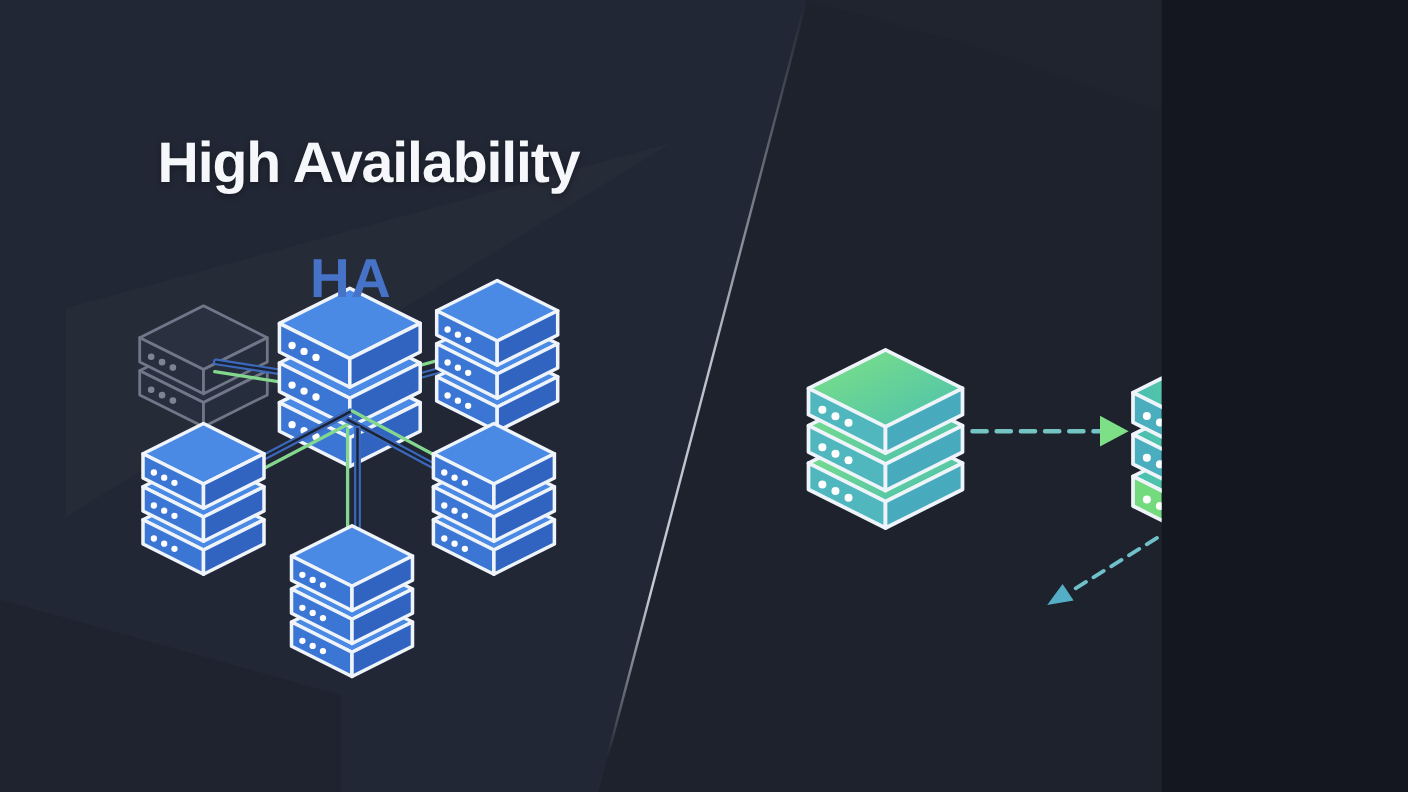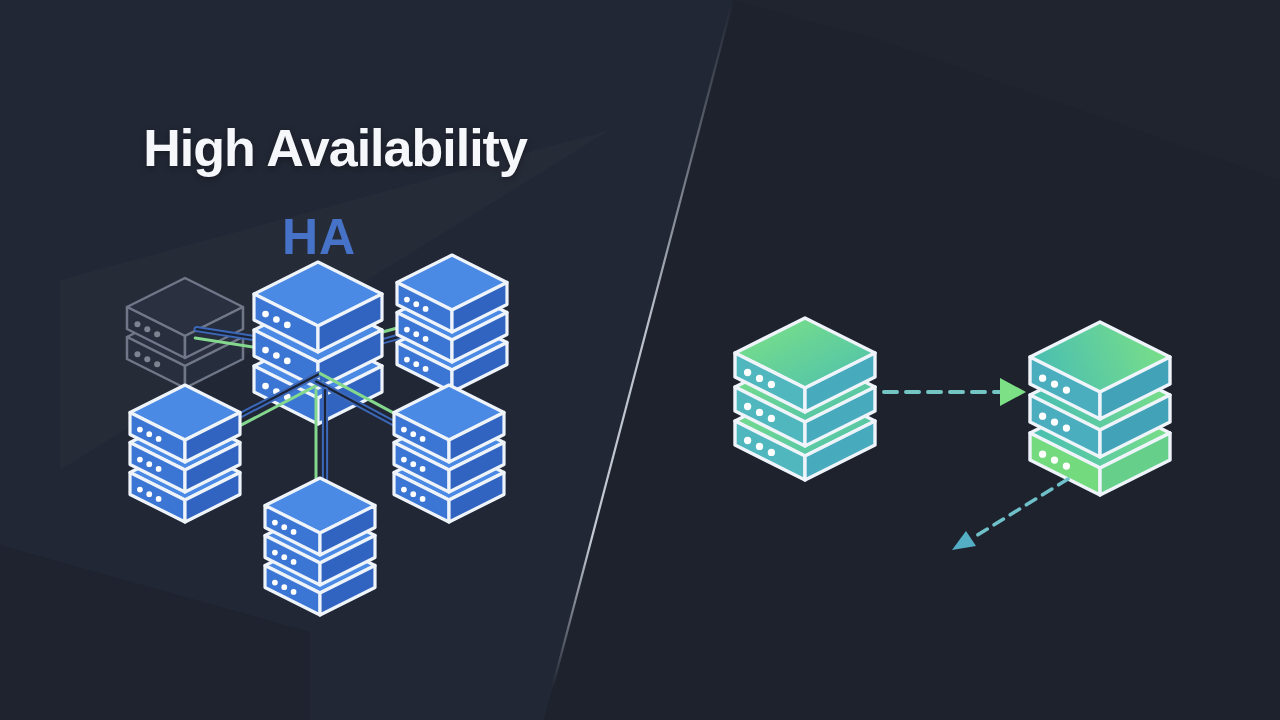"High Availability" .stage { width: 1280px -> 1056px }
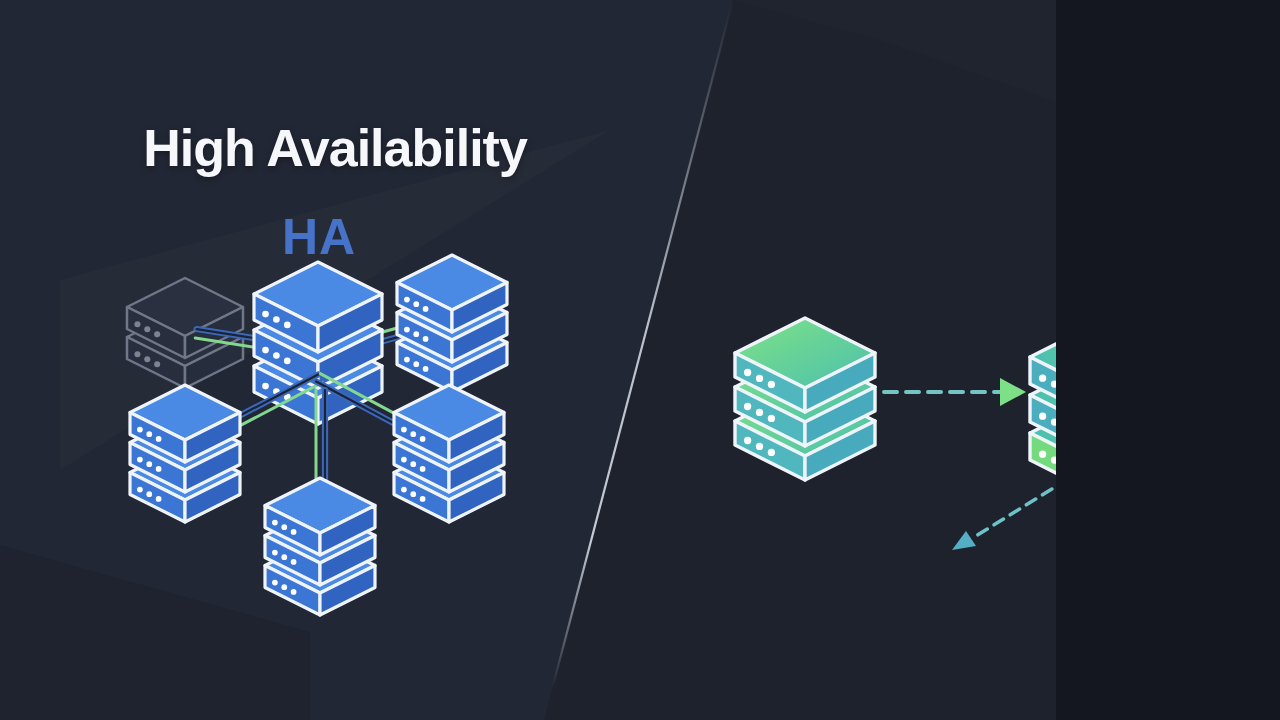"HA" .cluster-label { margin-top: none -> 16px }
